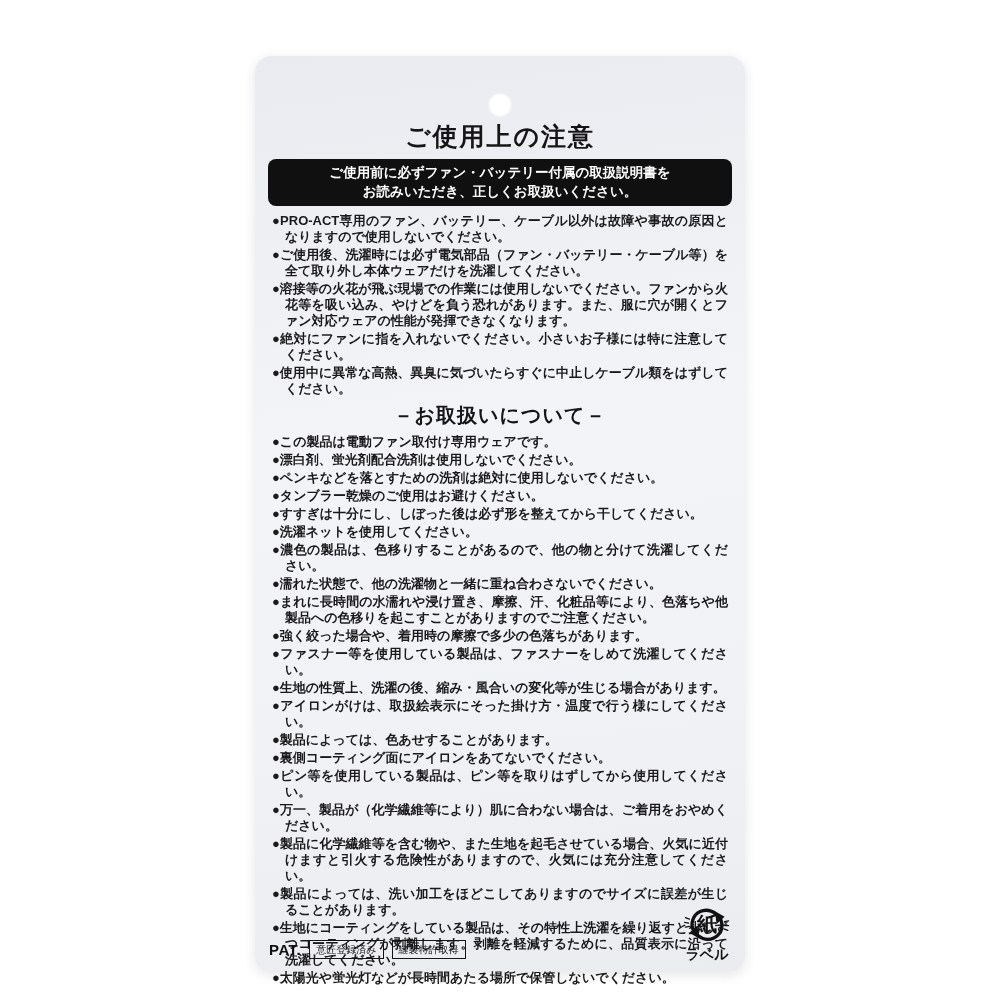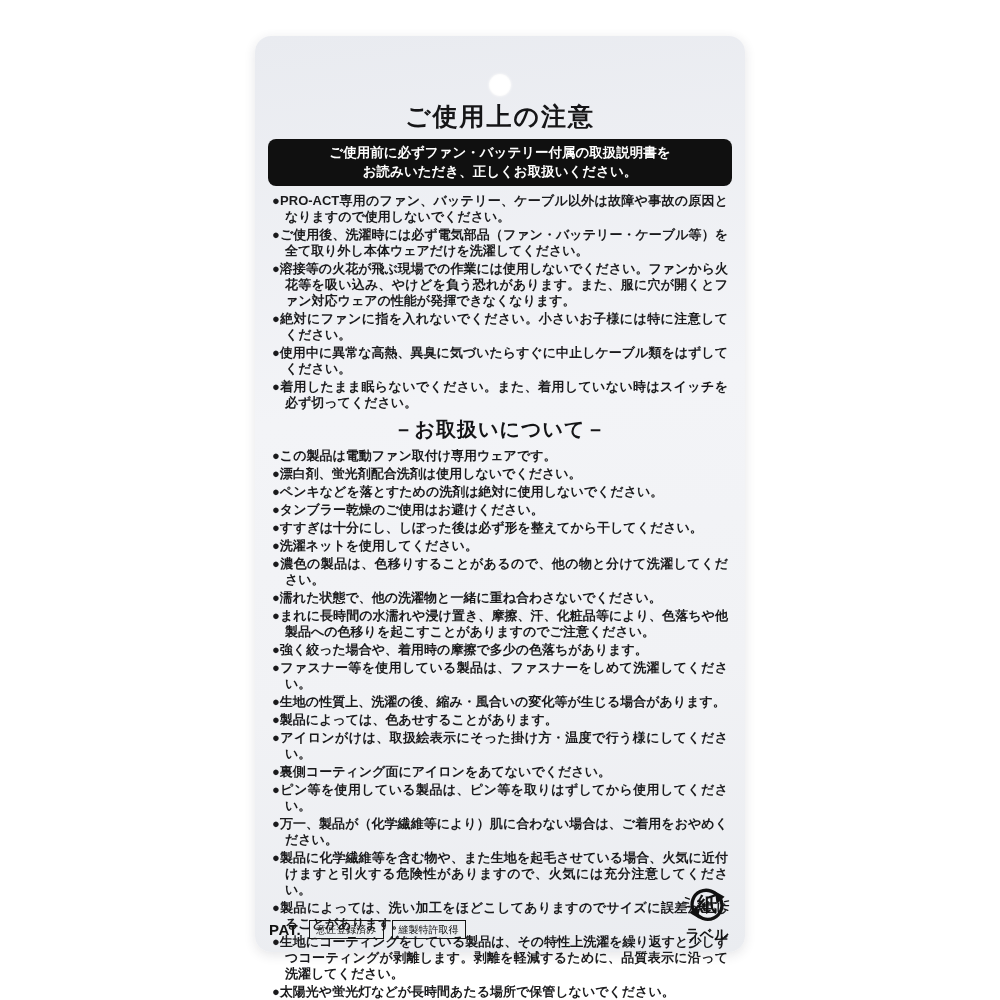"ご使用上の注意" .card { top: 36px -> 56px }
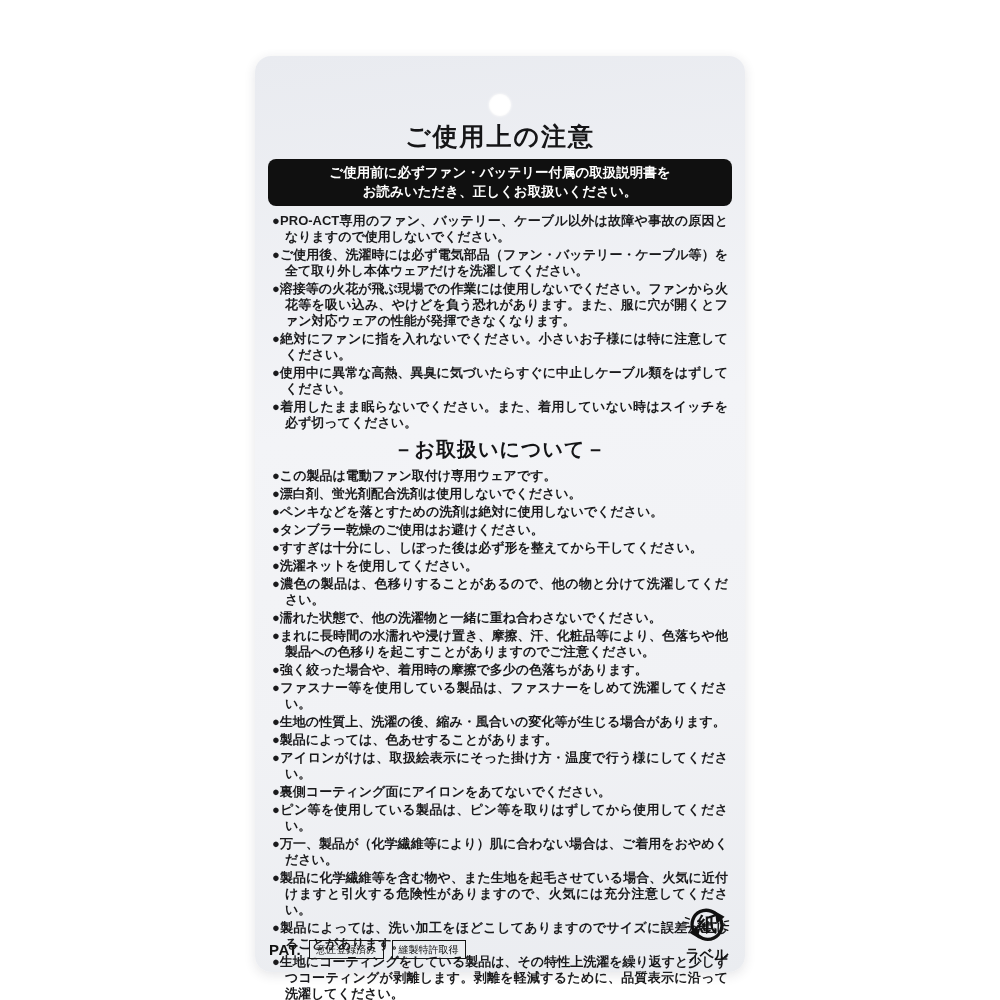"●着用したまま眠らないでください。また、着用していない時はスイッチを必ず切ってく" li { html: <li>●着用したまま眠らないでください。また、着用していない時はスイッチを必ず切ってください。</li> -> none }
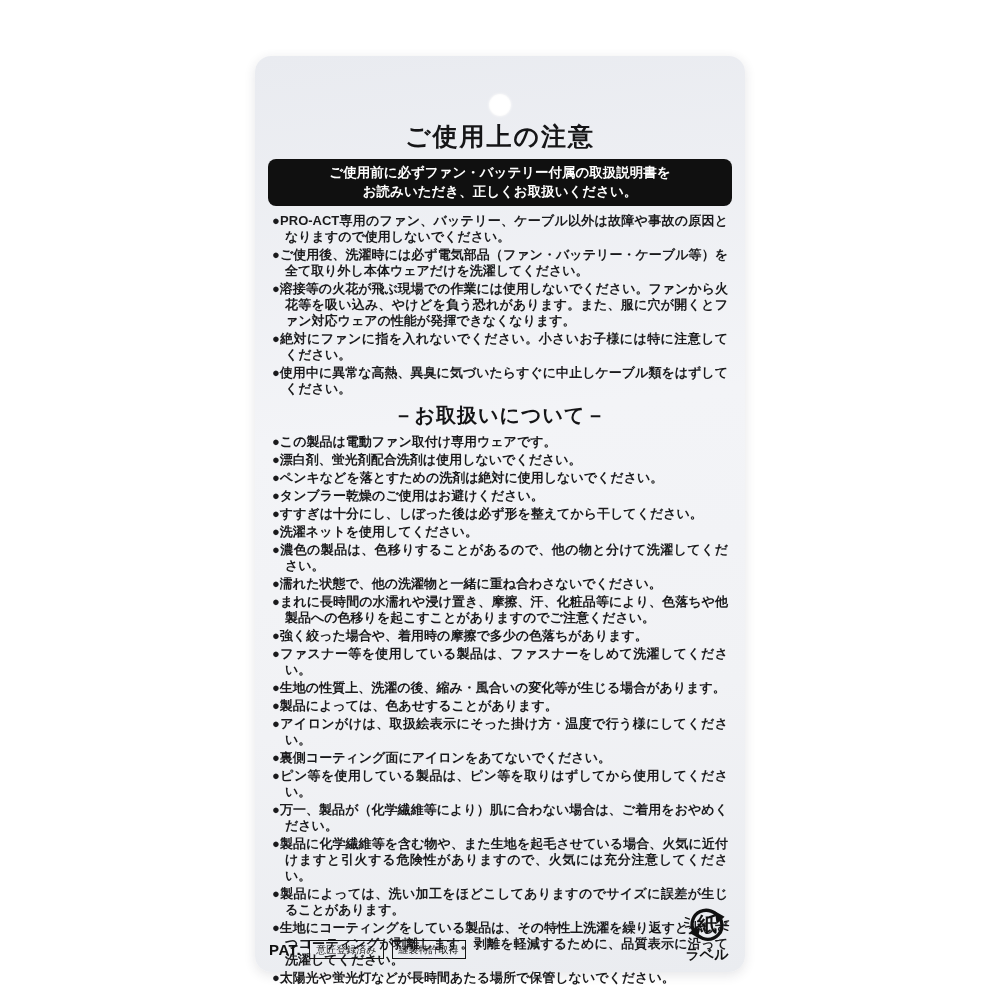"●製品によっては、色あせすることがあります。" li { order: before "●アイロンがけは、取扱絵表示にそった掛け方・温度で行う様にしてください。" -> after "●アイロンがけは、取扱絵表示にそった掛け方・温度で行う様にしてください。" }
